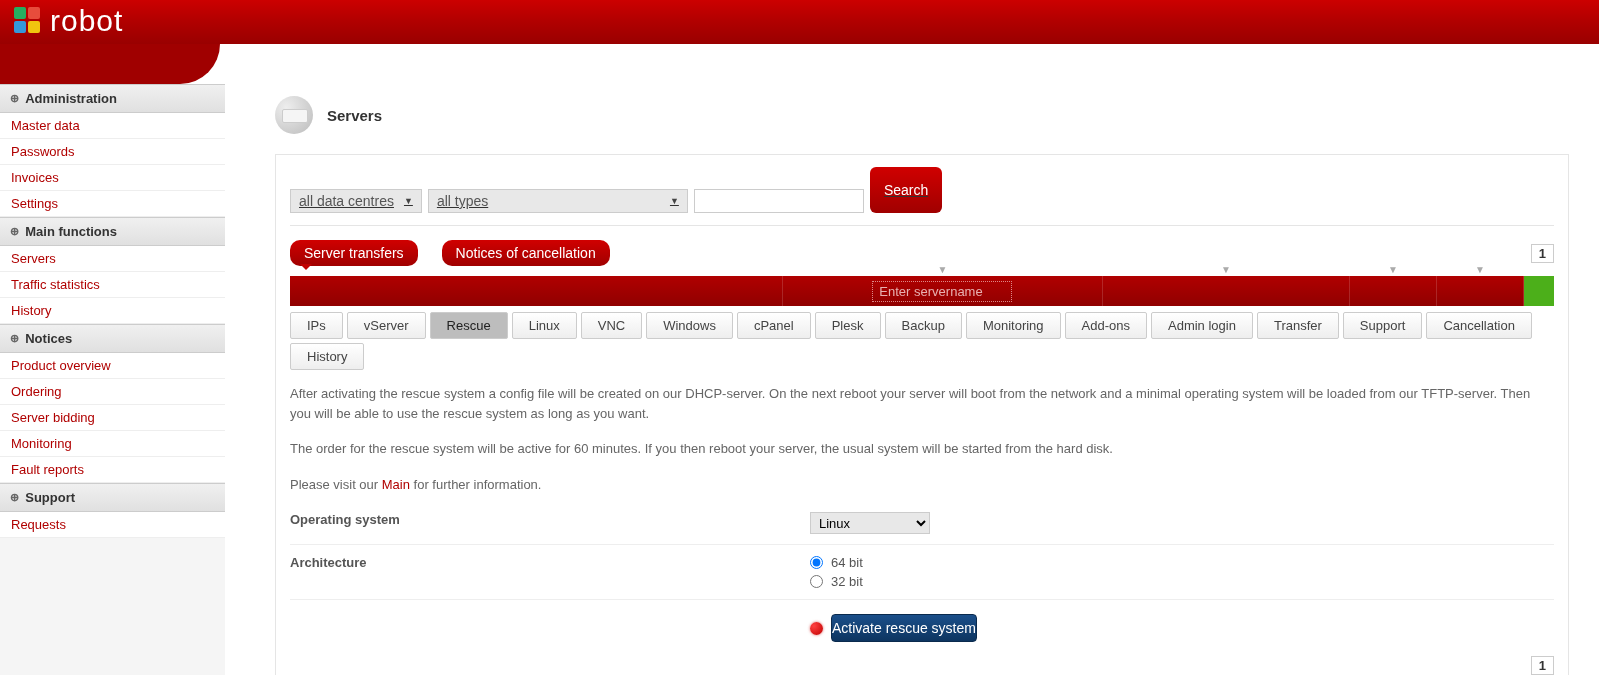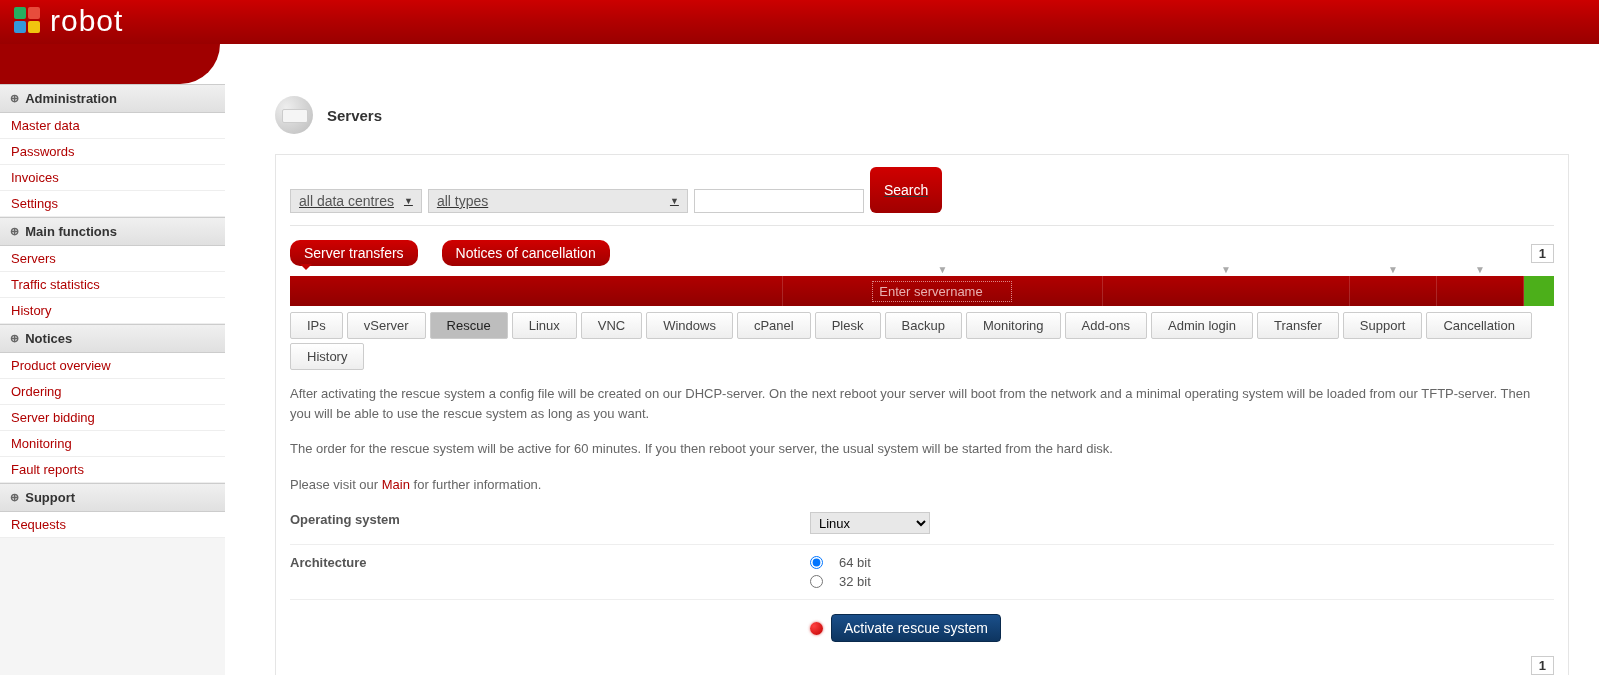"64 bit" .radio-list label { gap: 16px -> 8px }
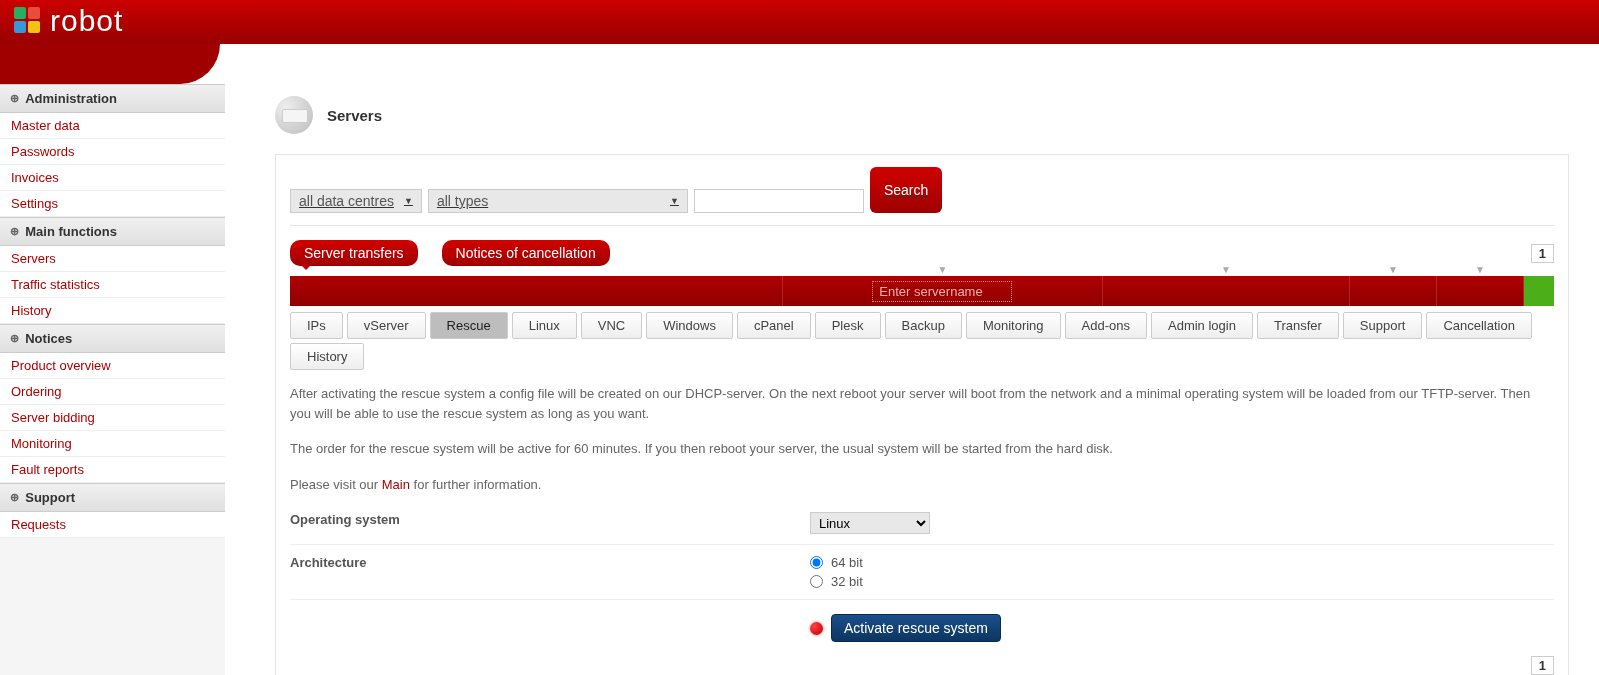"Activate rescue system" .btn-blue { padding: 5px 12px -> 5px 0 }
